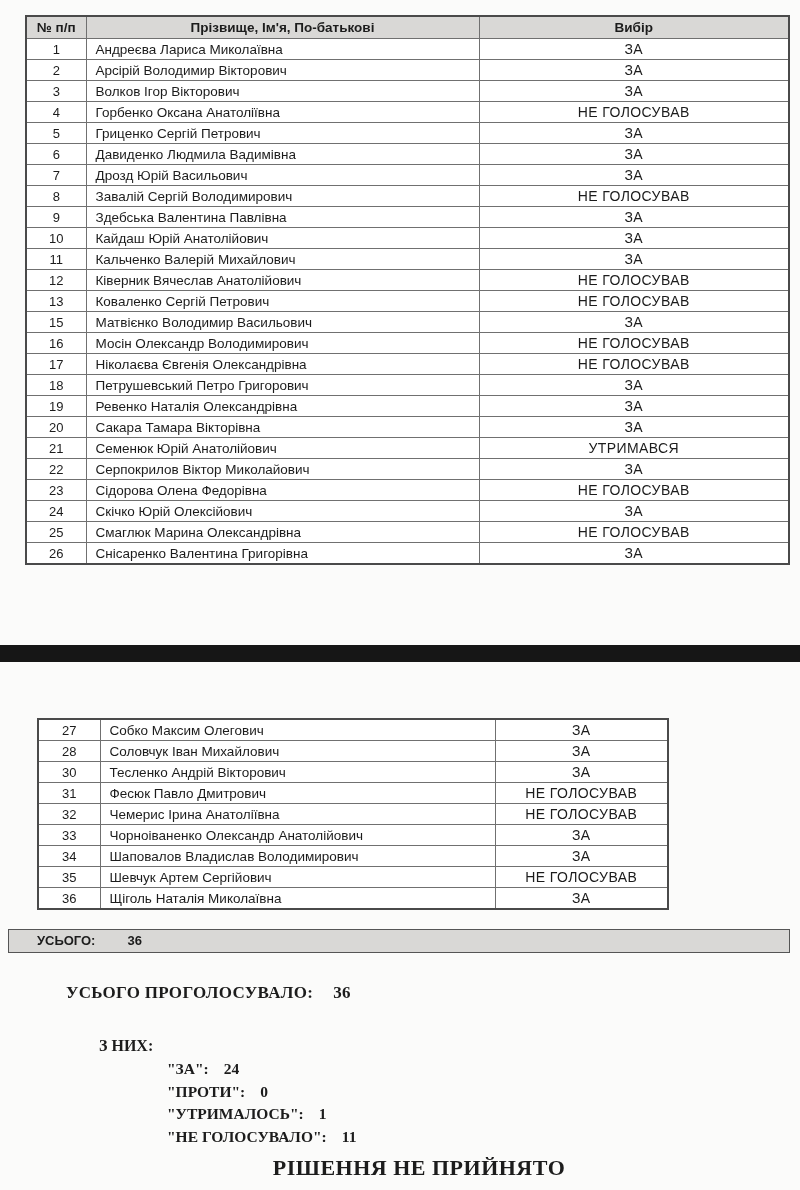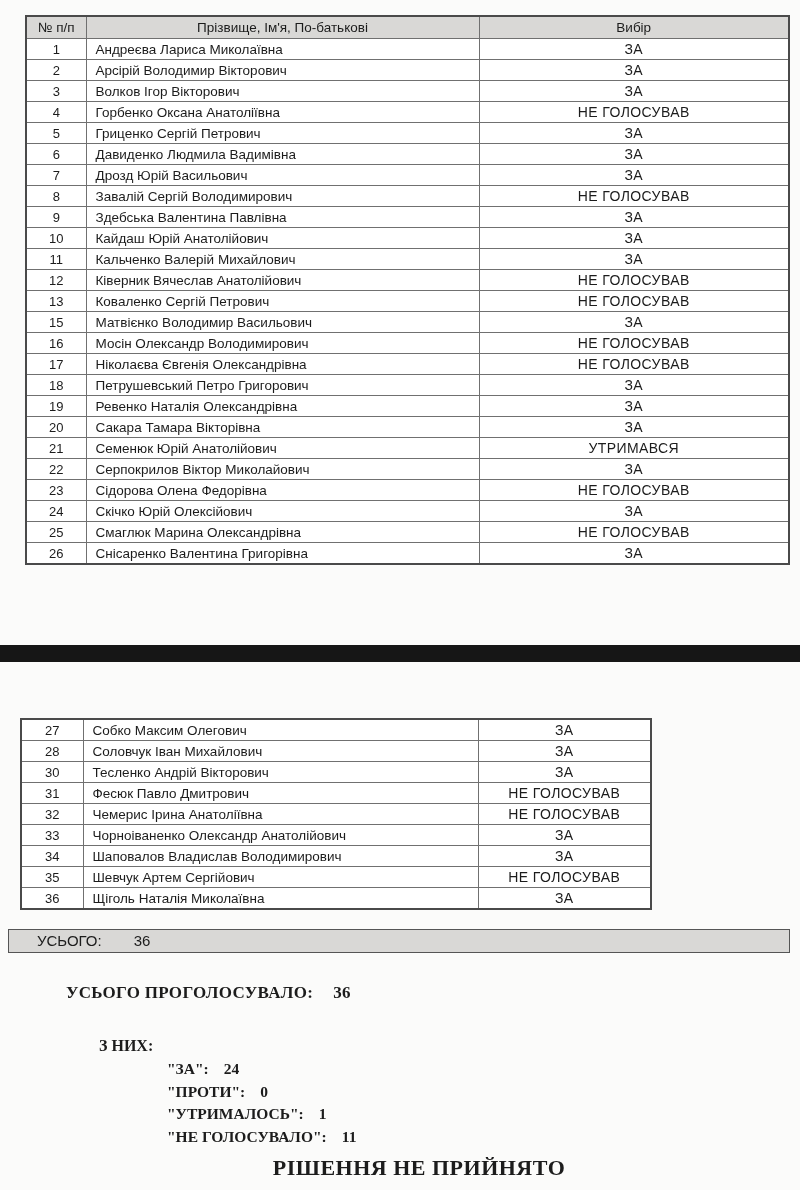"№ п/п" .vote-table th { font-weight: normal -> bold }
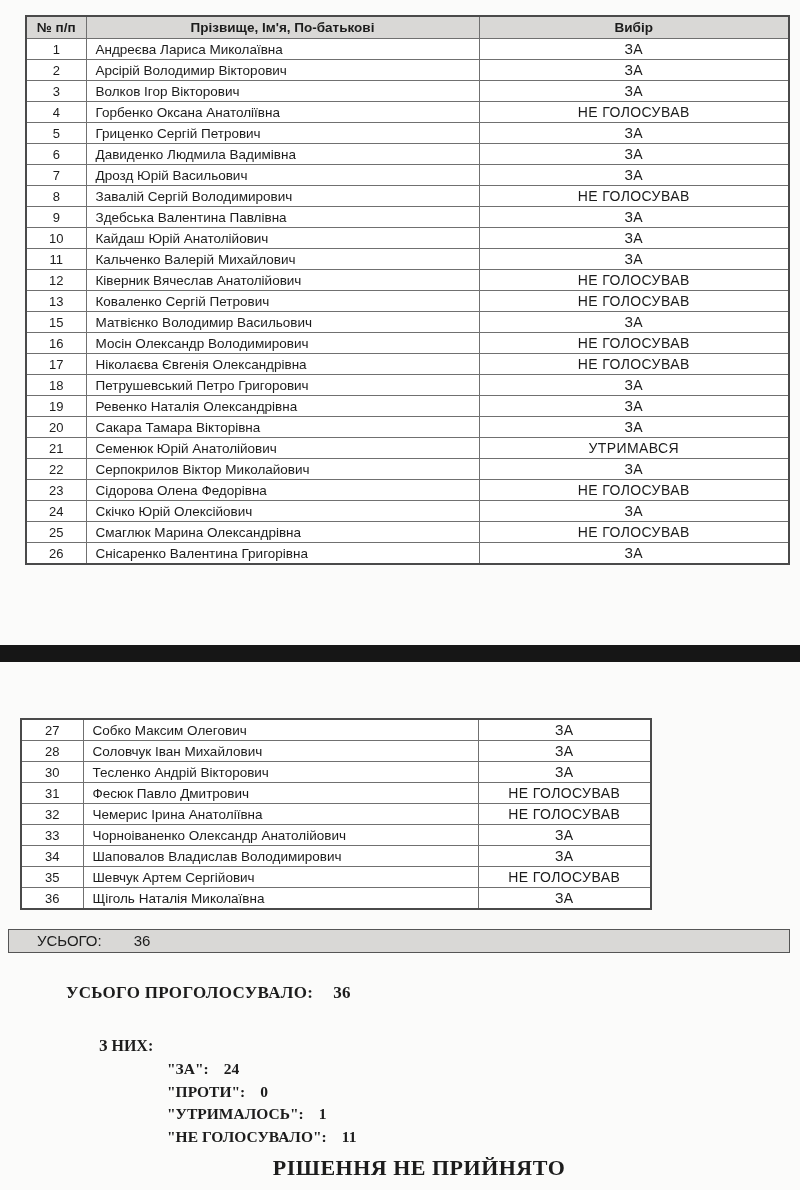"27" table.t2 { left: 20px -> 37px }
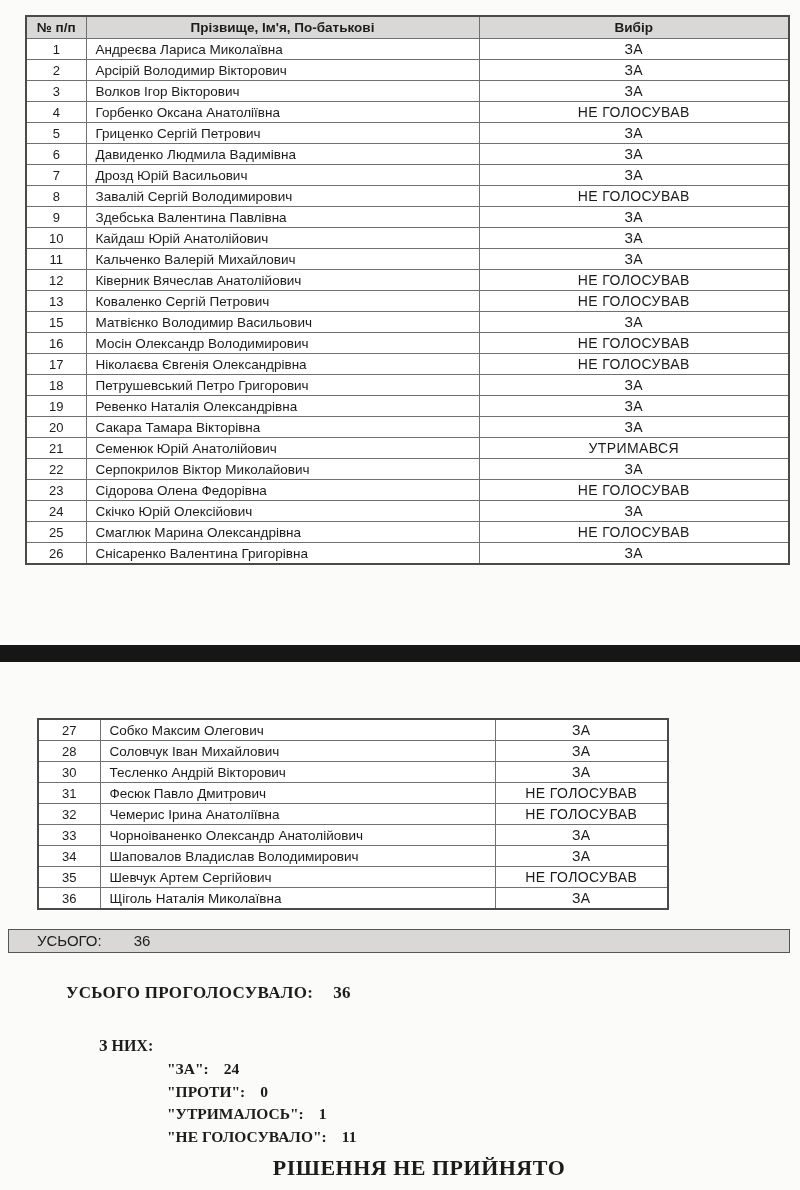"УСЬОГО: 36" .total-row { font-size: 15px -> 13px; font-weight: normal -> bold }
